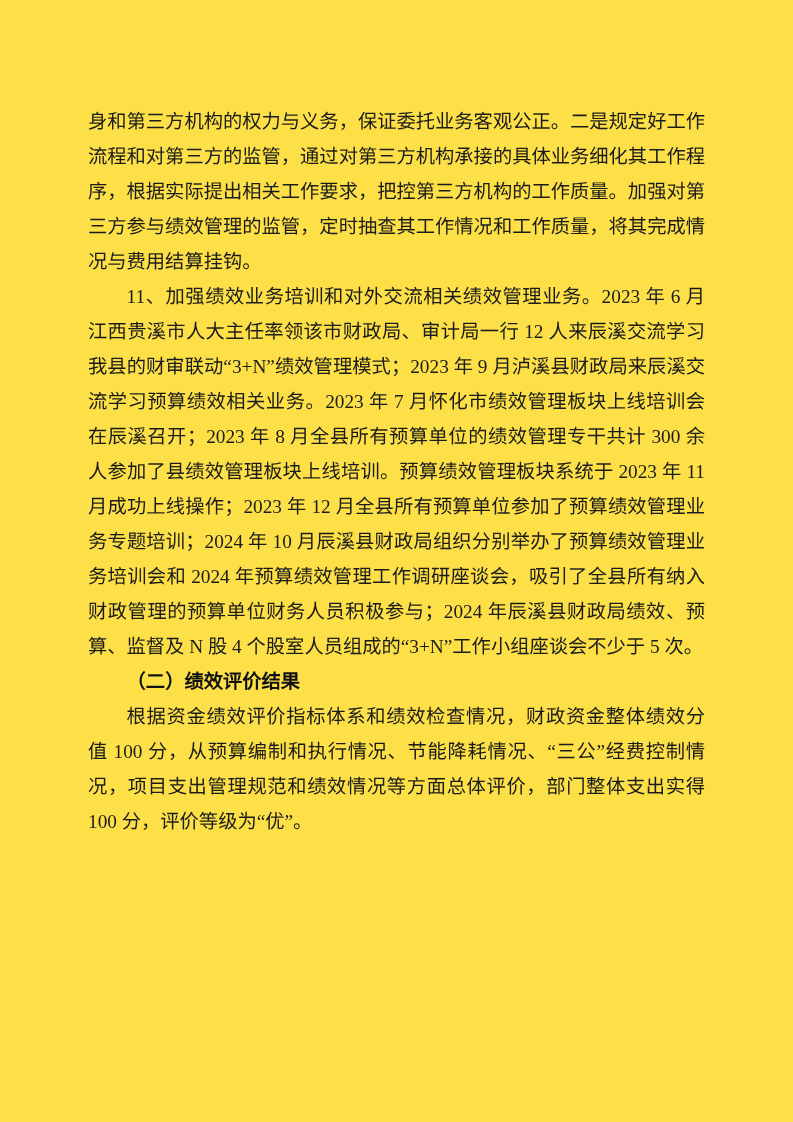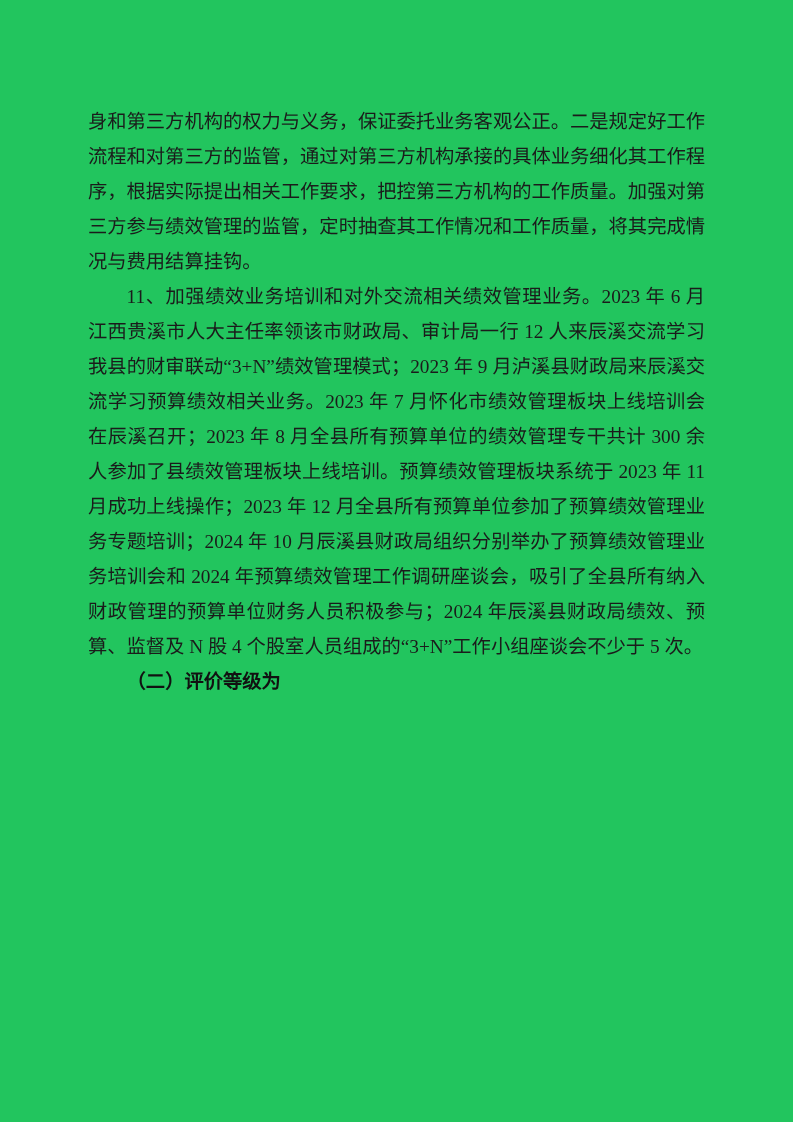"身和第三方机构的权力与义务，保证委托业务客观公正。二是规定好工作流程和对第三方的" .page { background: #22c55e -> #fde047 }
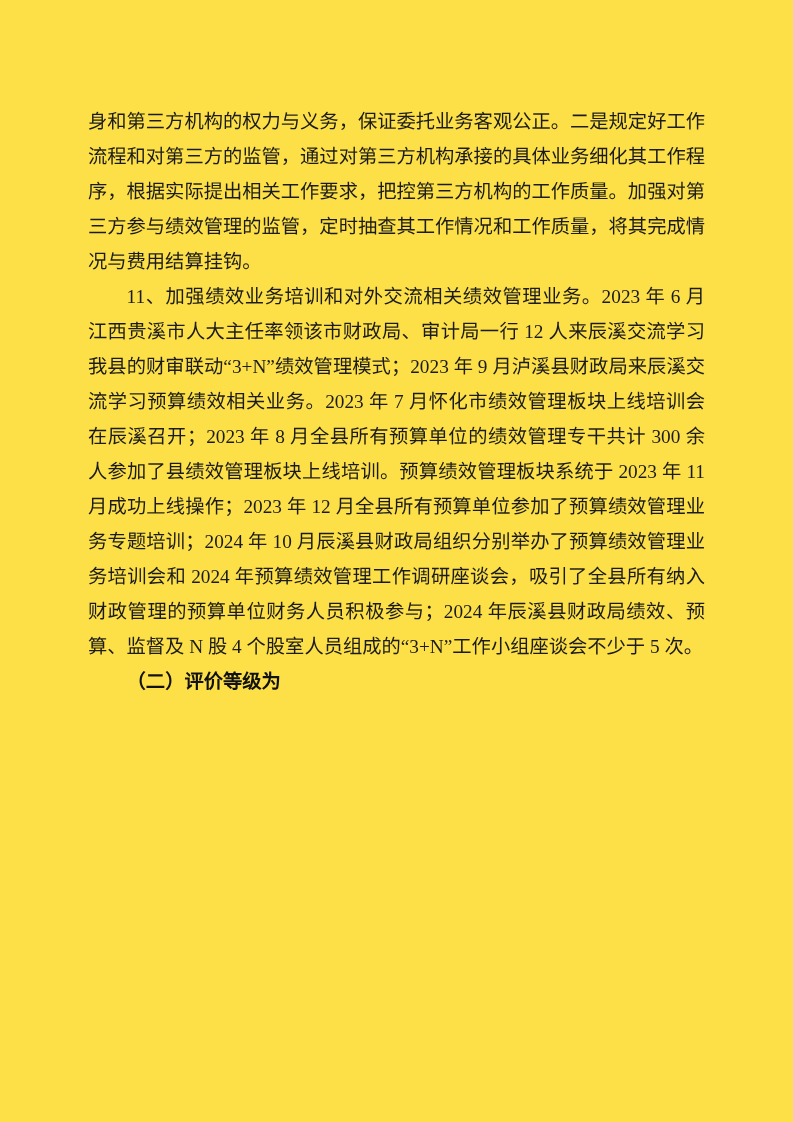"（二）评价等级为" h3.section-heading { text: 评价等级为 -> 绩效评价结果 }
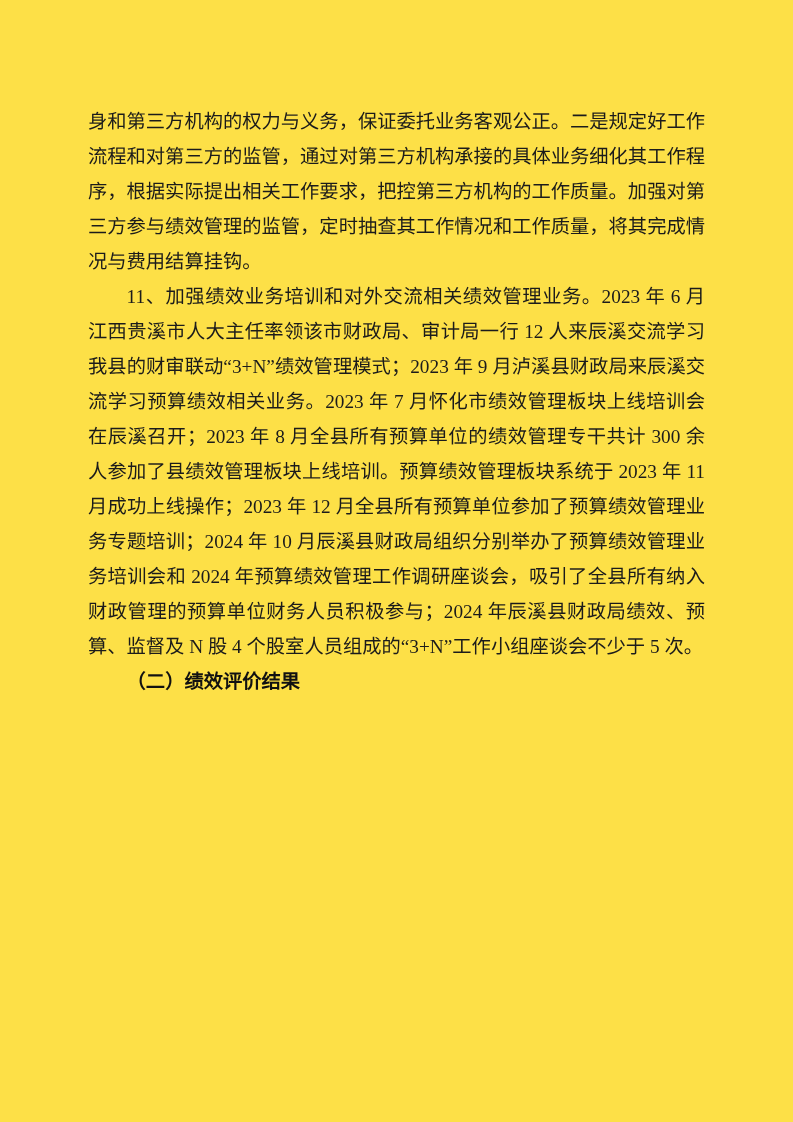"根据资金绩效评价指标体系和绩效检查情况，财政资金整体绩效分值 100" p.para { html: none -> <p>根据资金绩效评价指标体系和绩效检查情况，财政资金整体绩效分值 100 分，从预算编制和执行情况、节能降耗情况、“三公”经费控制情况，项目支出管理规范和绩效情况等方面总体评价，部门整体支出实得 100 分，评价等级为“优”。</p> }
